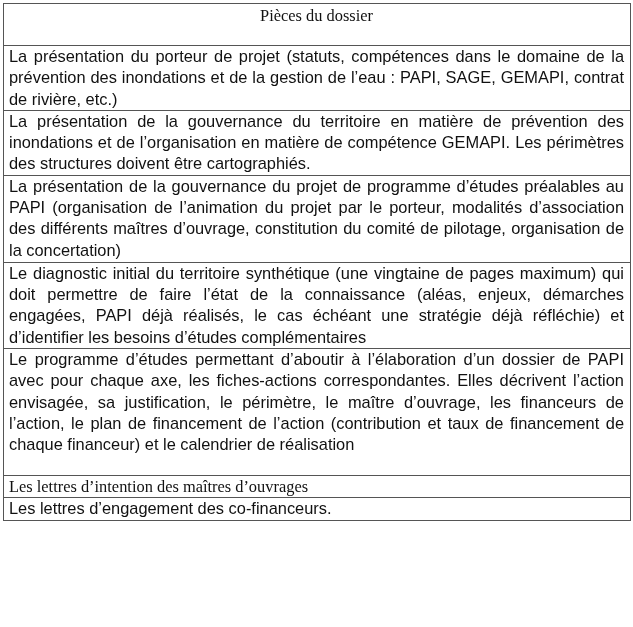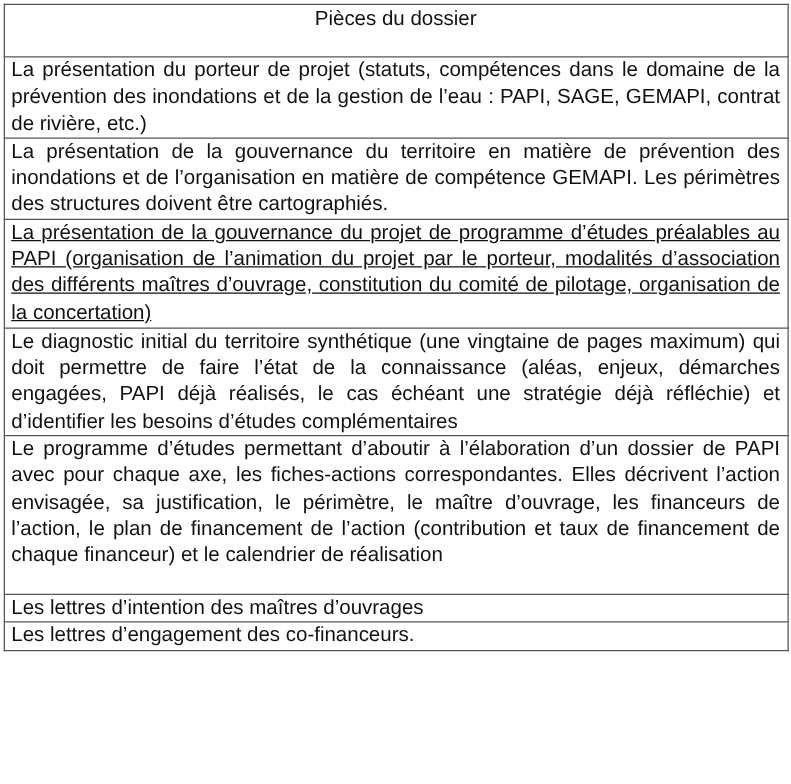"Pièces du dossier" .tbl th { font-family: none -> Liberation Serif, serif }
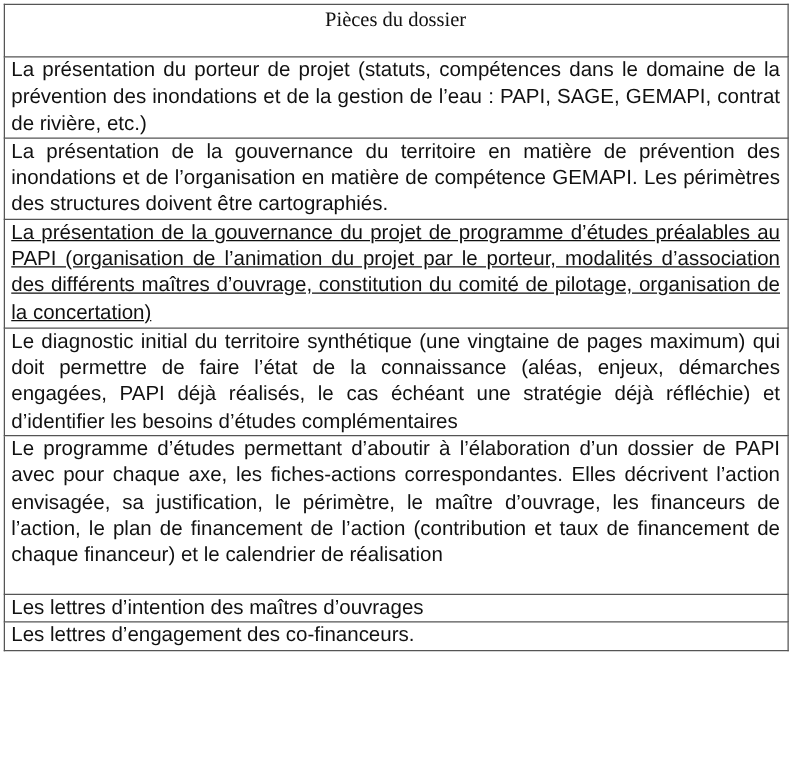"La présentation de la gouvernance du projet" .r3 td { text-decoration: underline -> none }
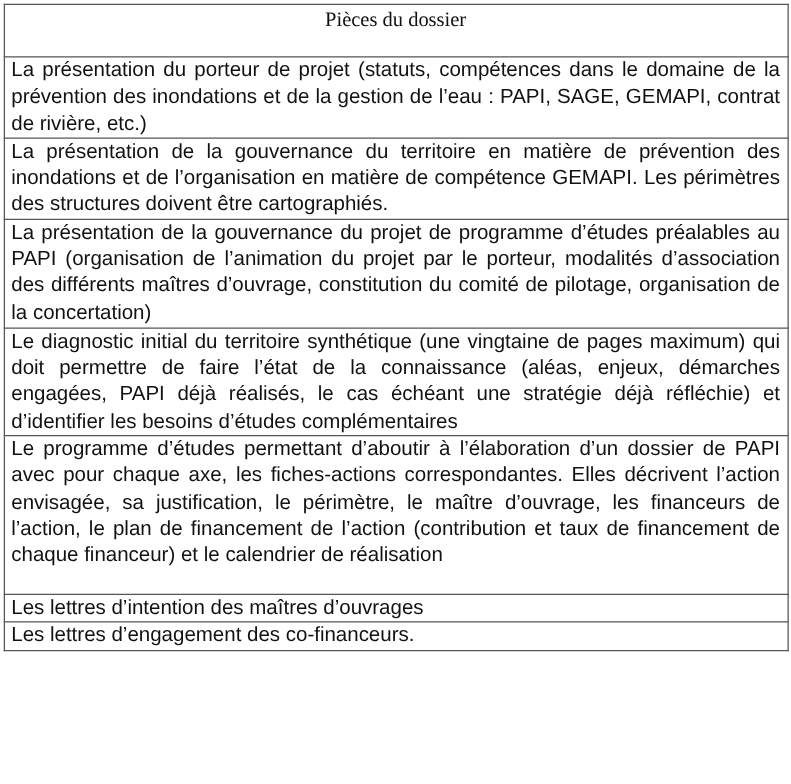"Les lettres d’intention des maîtres" .r8 td { font-family: none -> Liberation Serif, serif }
